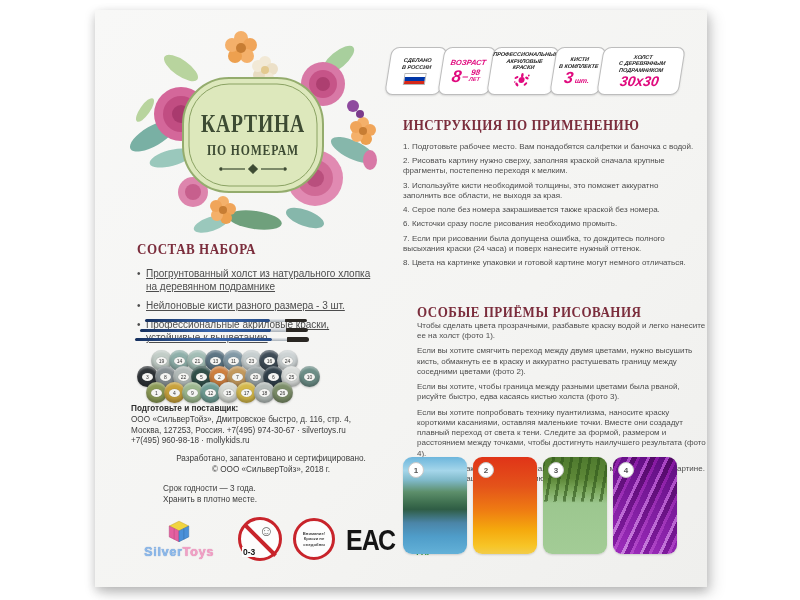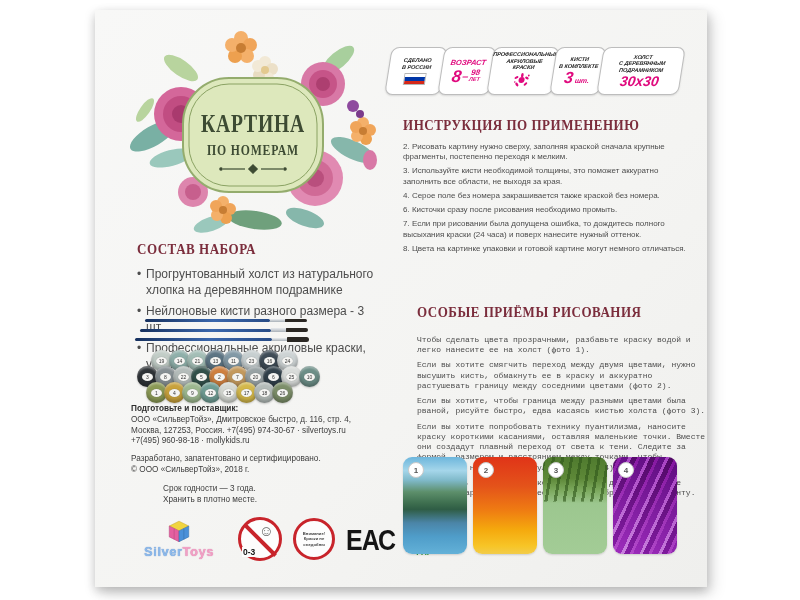"1. Подготовьте рабочее место. Вам" li { html: none -> <li>1. Подготовьте рабочее место. Вам понадобятся салфетки и баночка с водой.</li> }
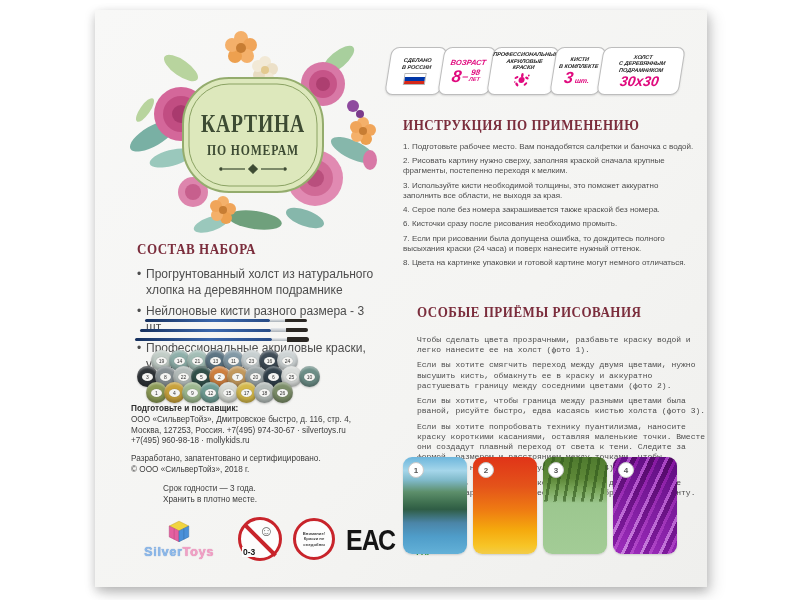"Прогрунтованный холст из натурального" .composition li { font-size: 12px -> 10px; text-decoration: none -> underline }
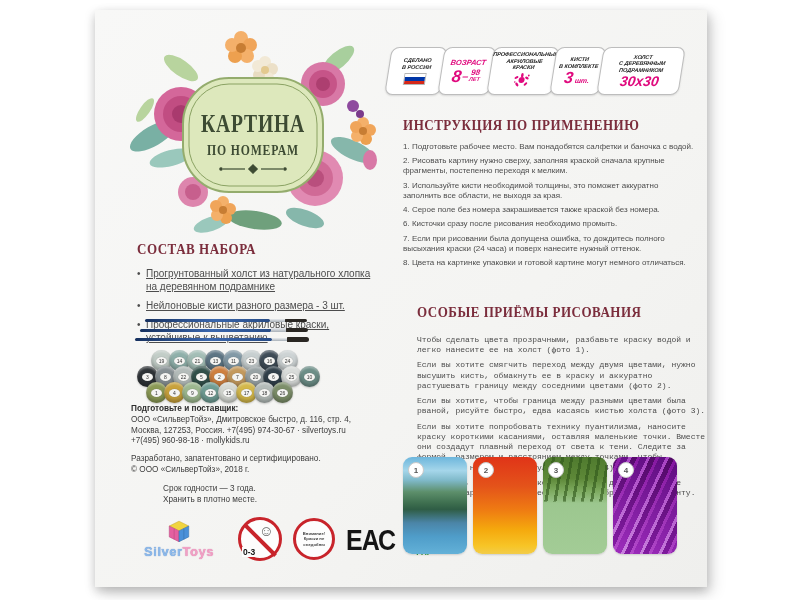"Чтобы сделать цвета прозрачными," .techniques .paras { font-family: Liberation Mono, monospace -> none; margin-top: 14px -> 0 }
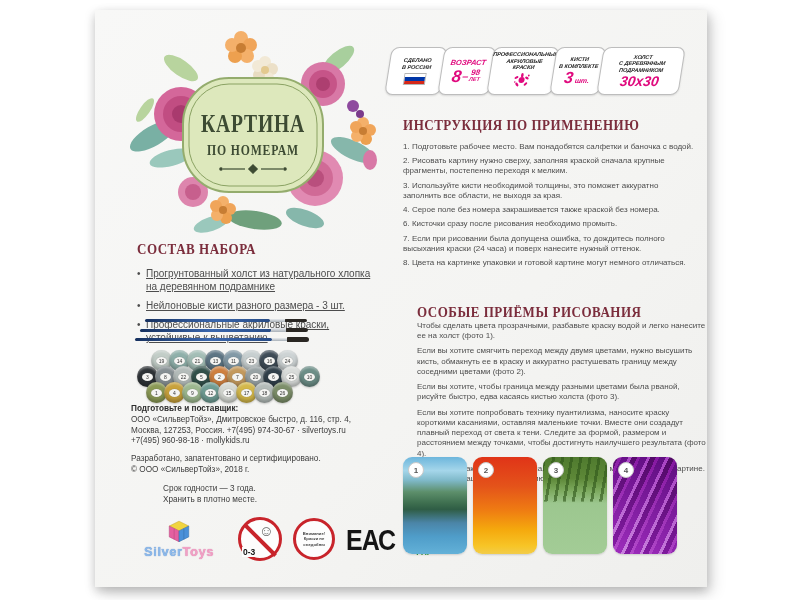"Разработано, запатентовано и" .legal { text-align: none -> center }
